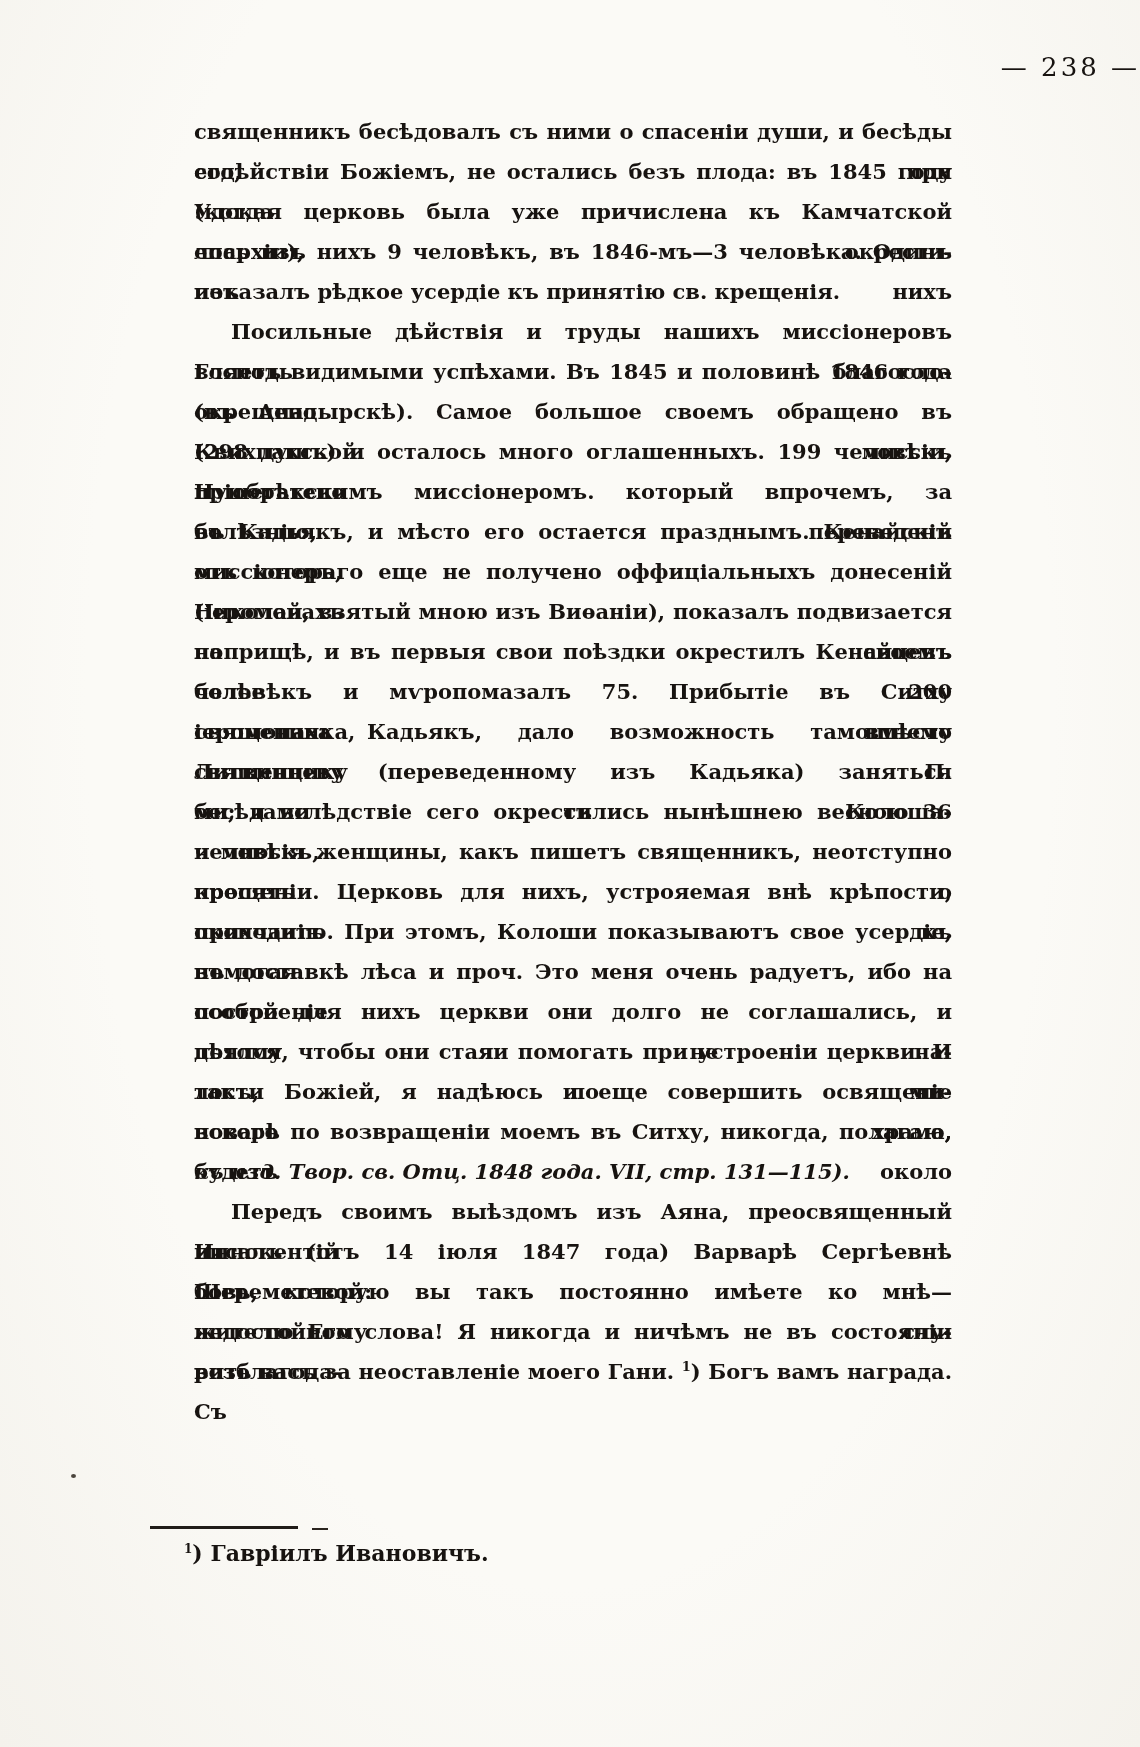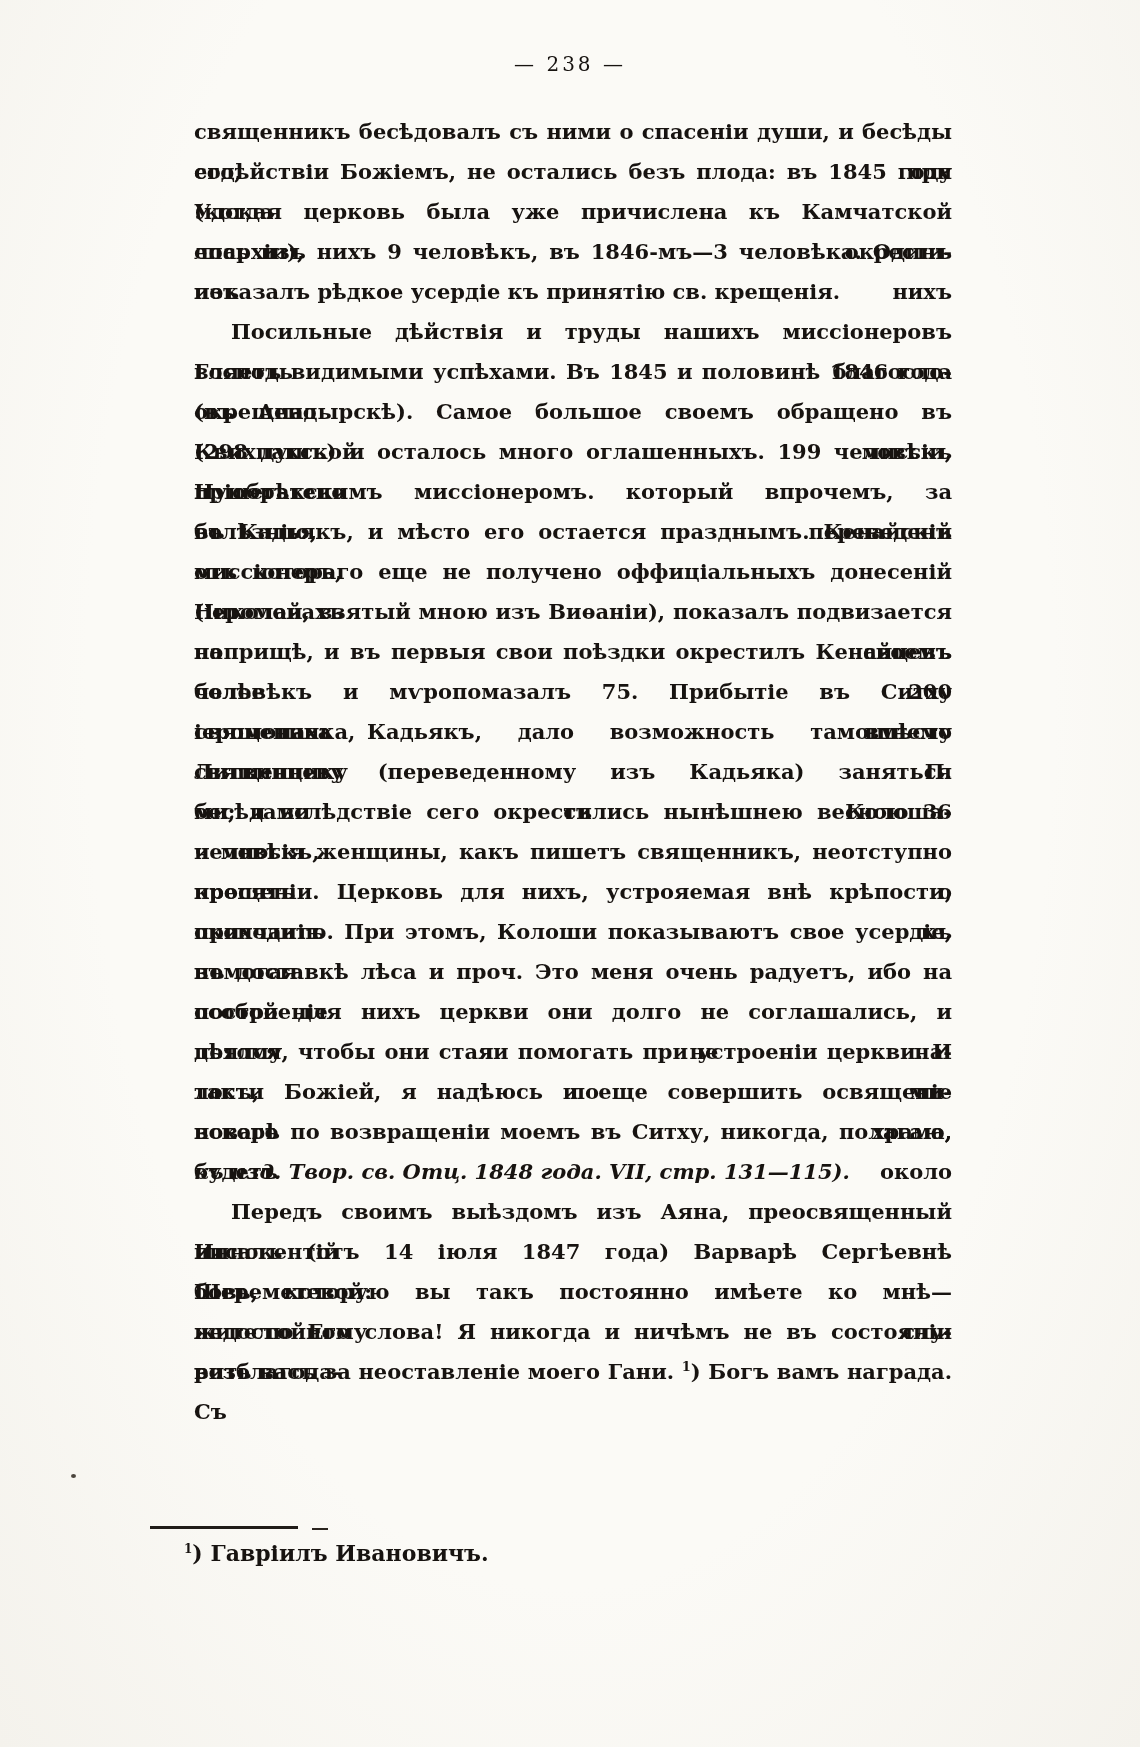"— 238 —" .page-header { font-size: 20px -> 26px; text-align: center -> right }
